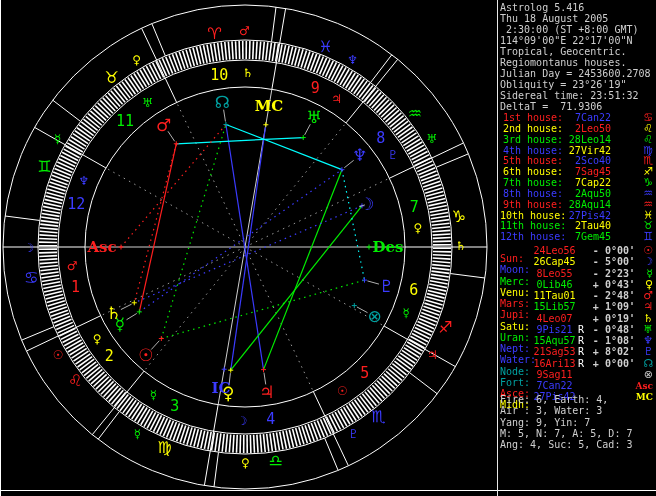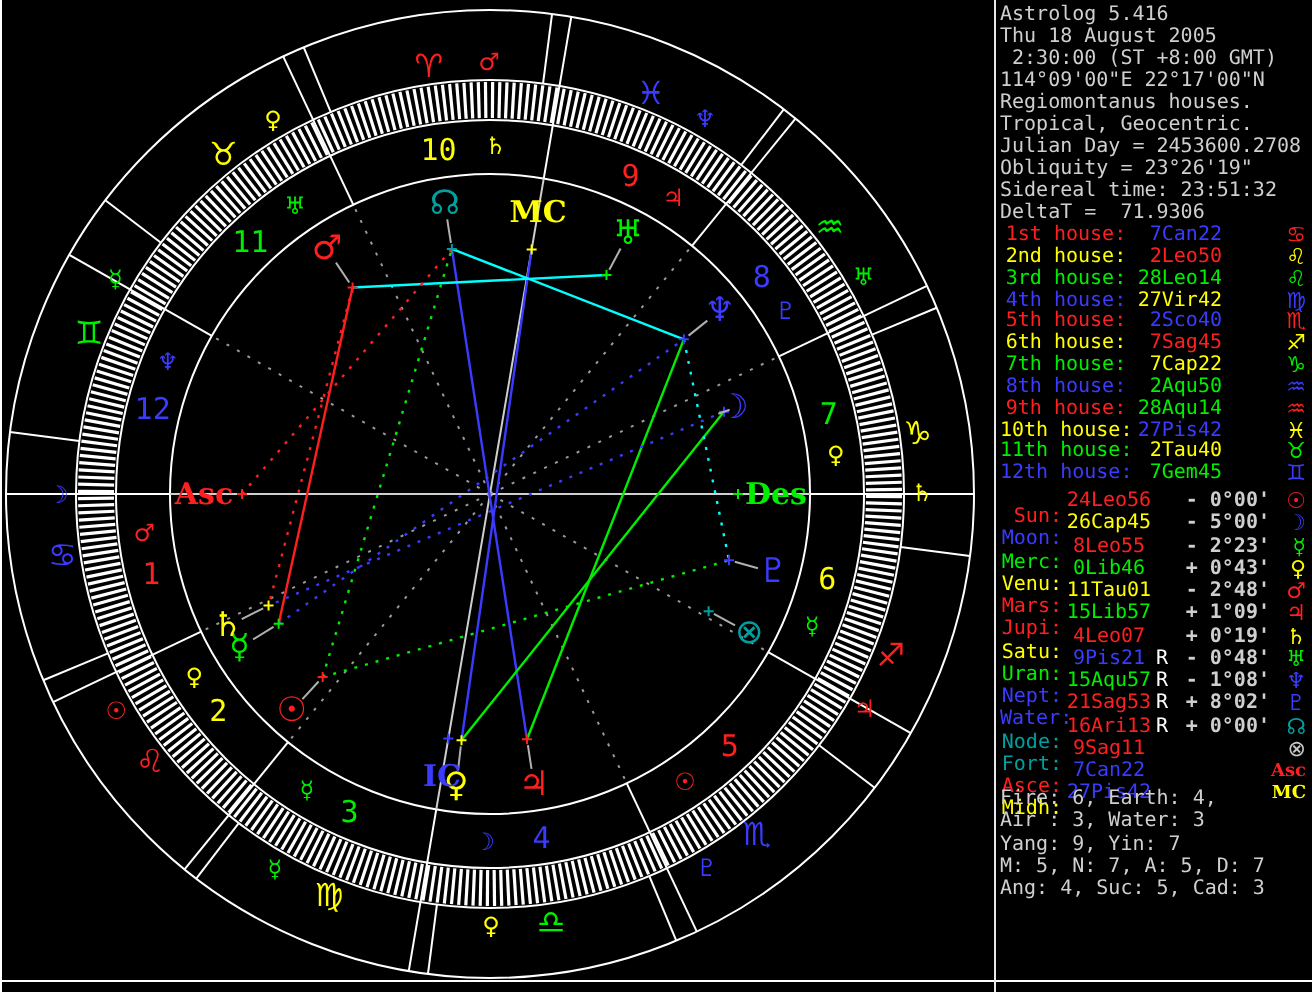"Regiomontanus houses." div { order: before "Tropical, Geocentric." -> after "Tropical, Geocentric." }
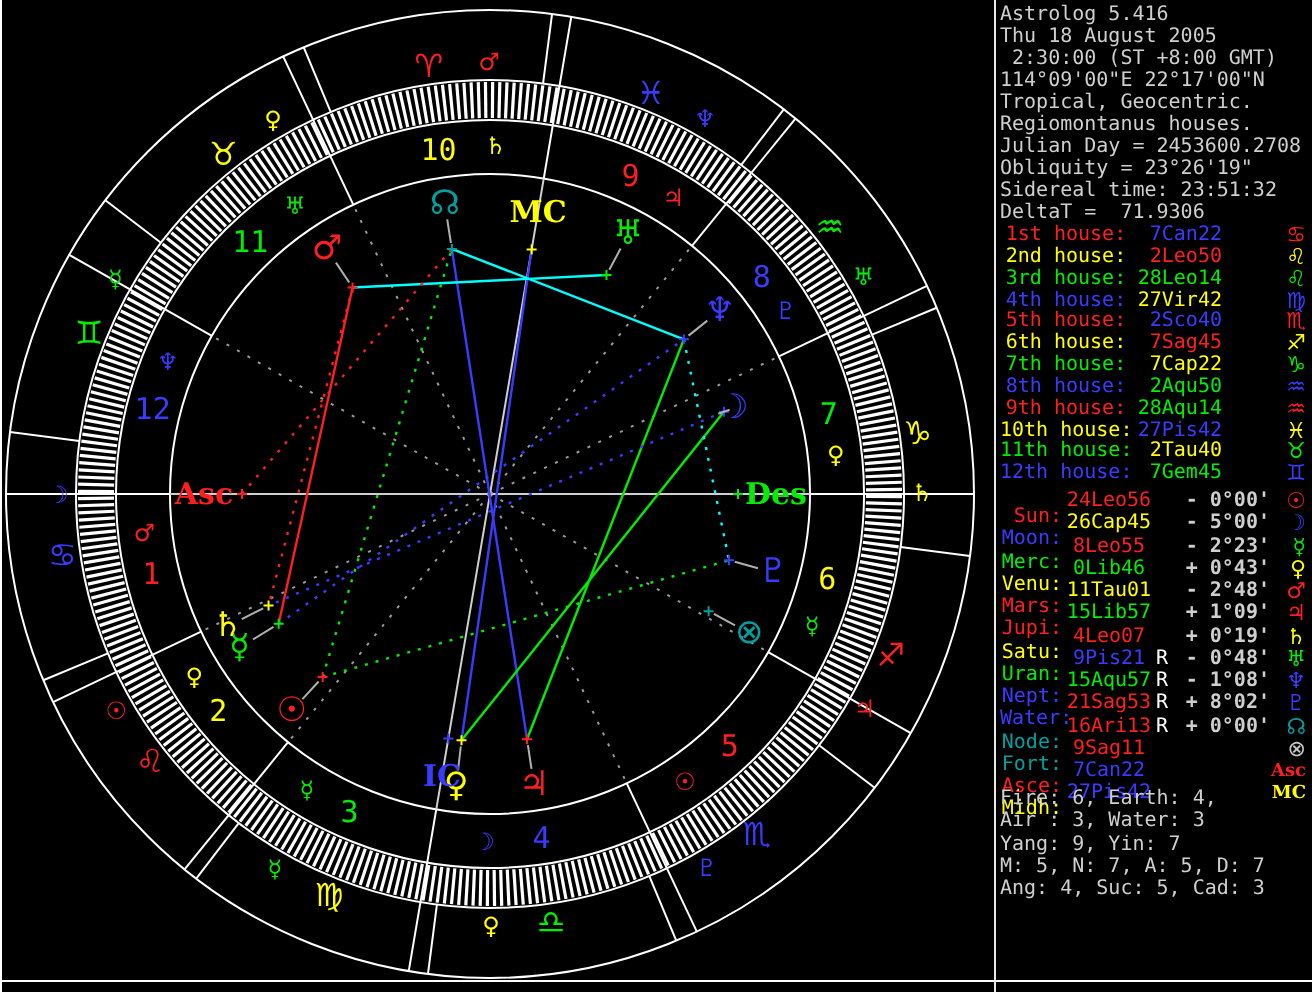"Sun:" .p-label { text-align: right -> left }
